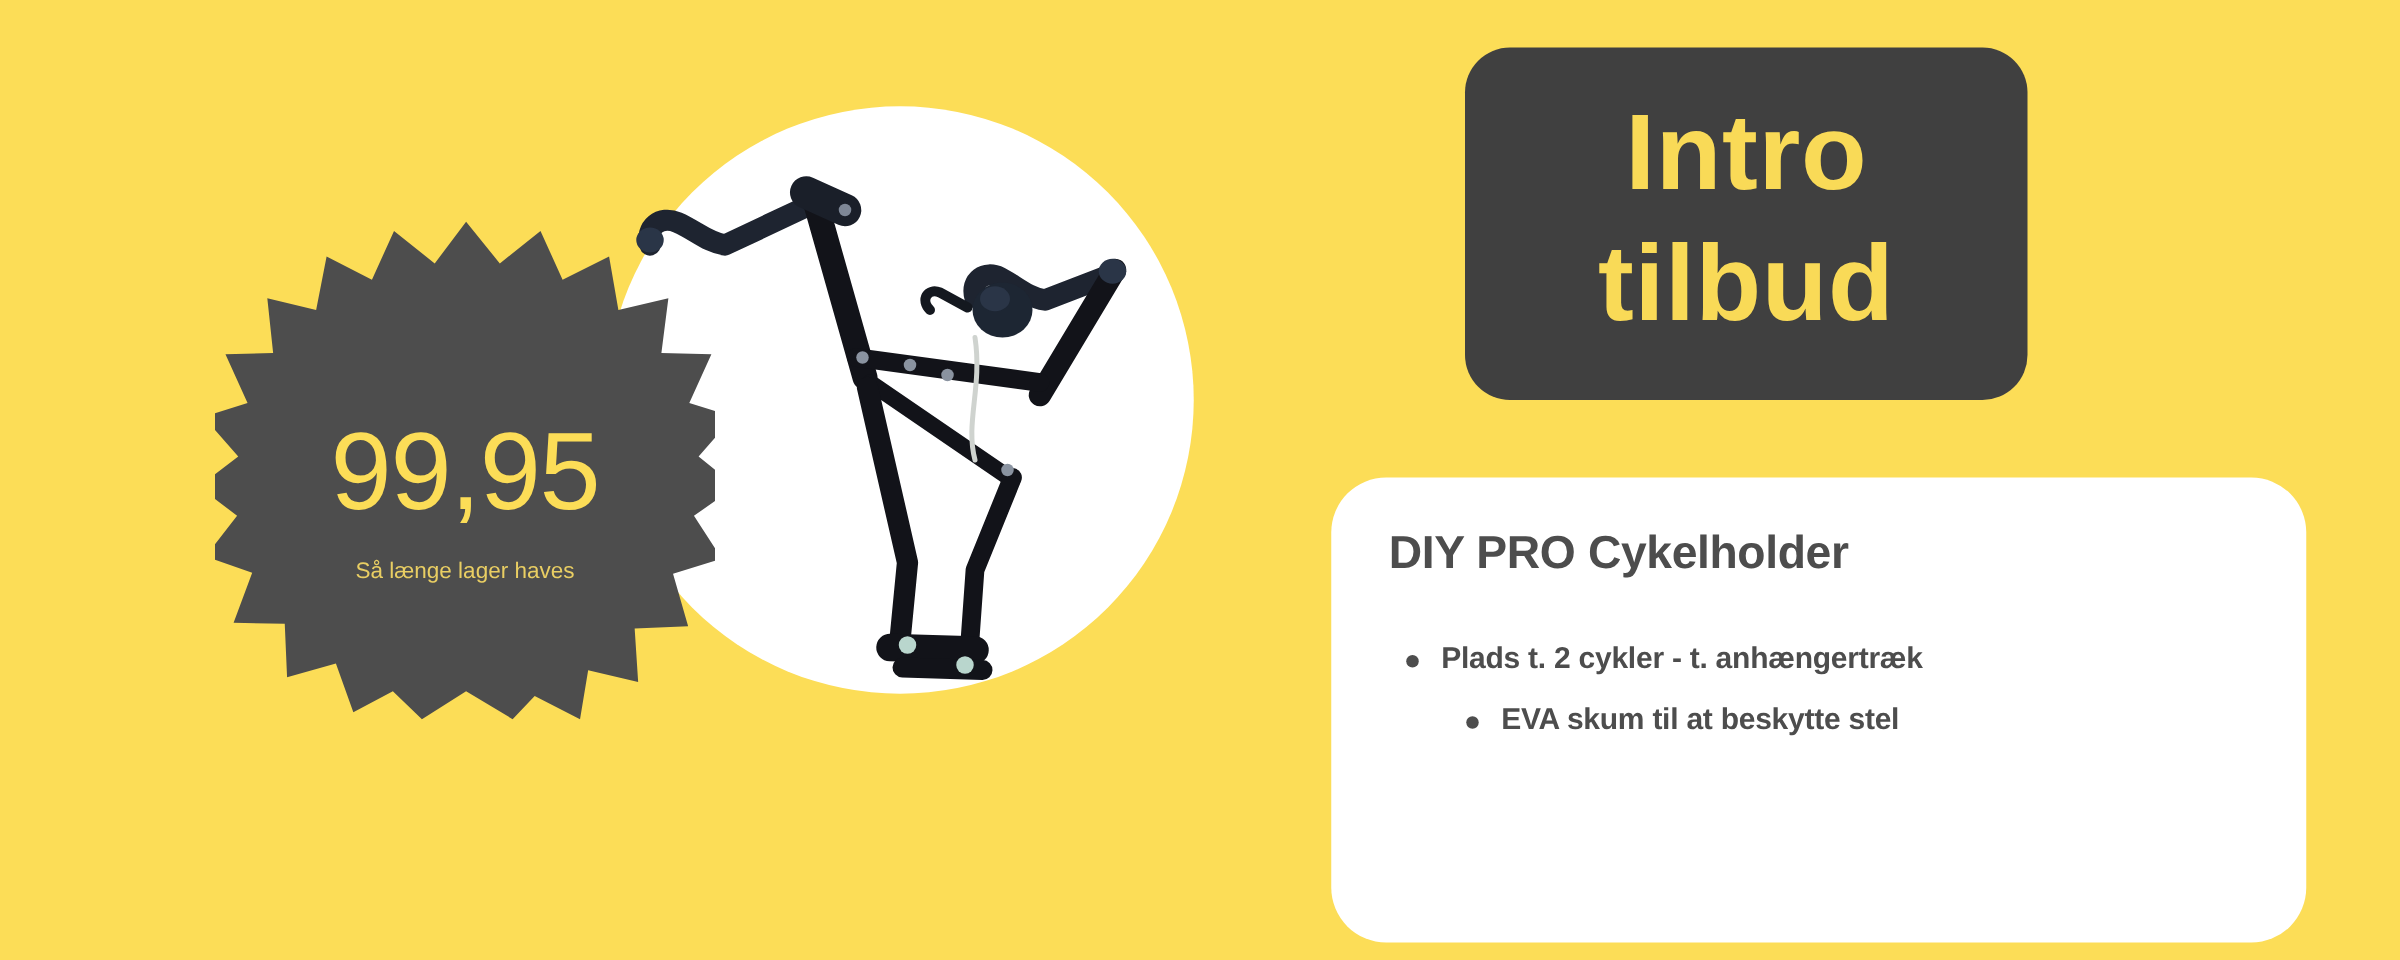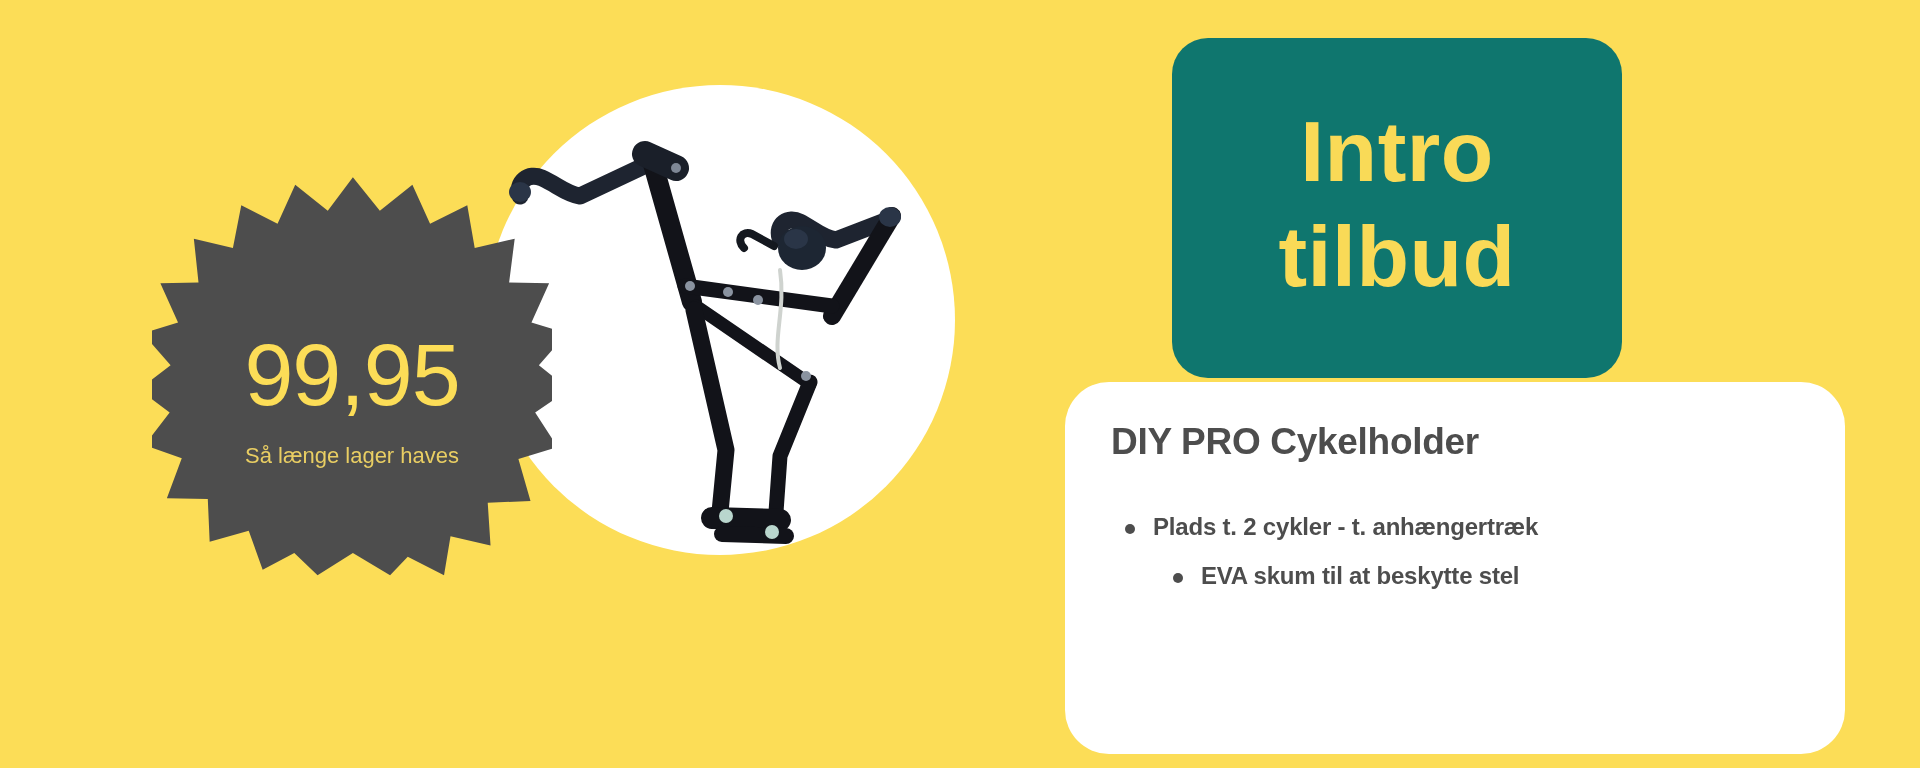"Intro" .intro-card { background: #0f766e -> #404040; height: 340px -> 282px }
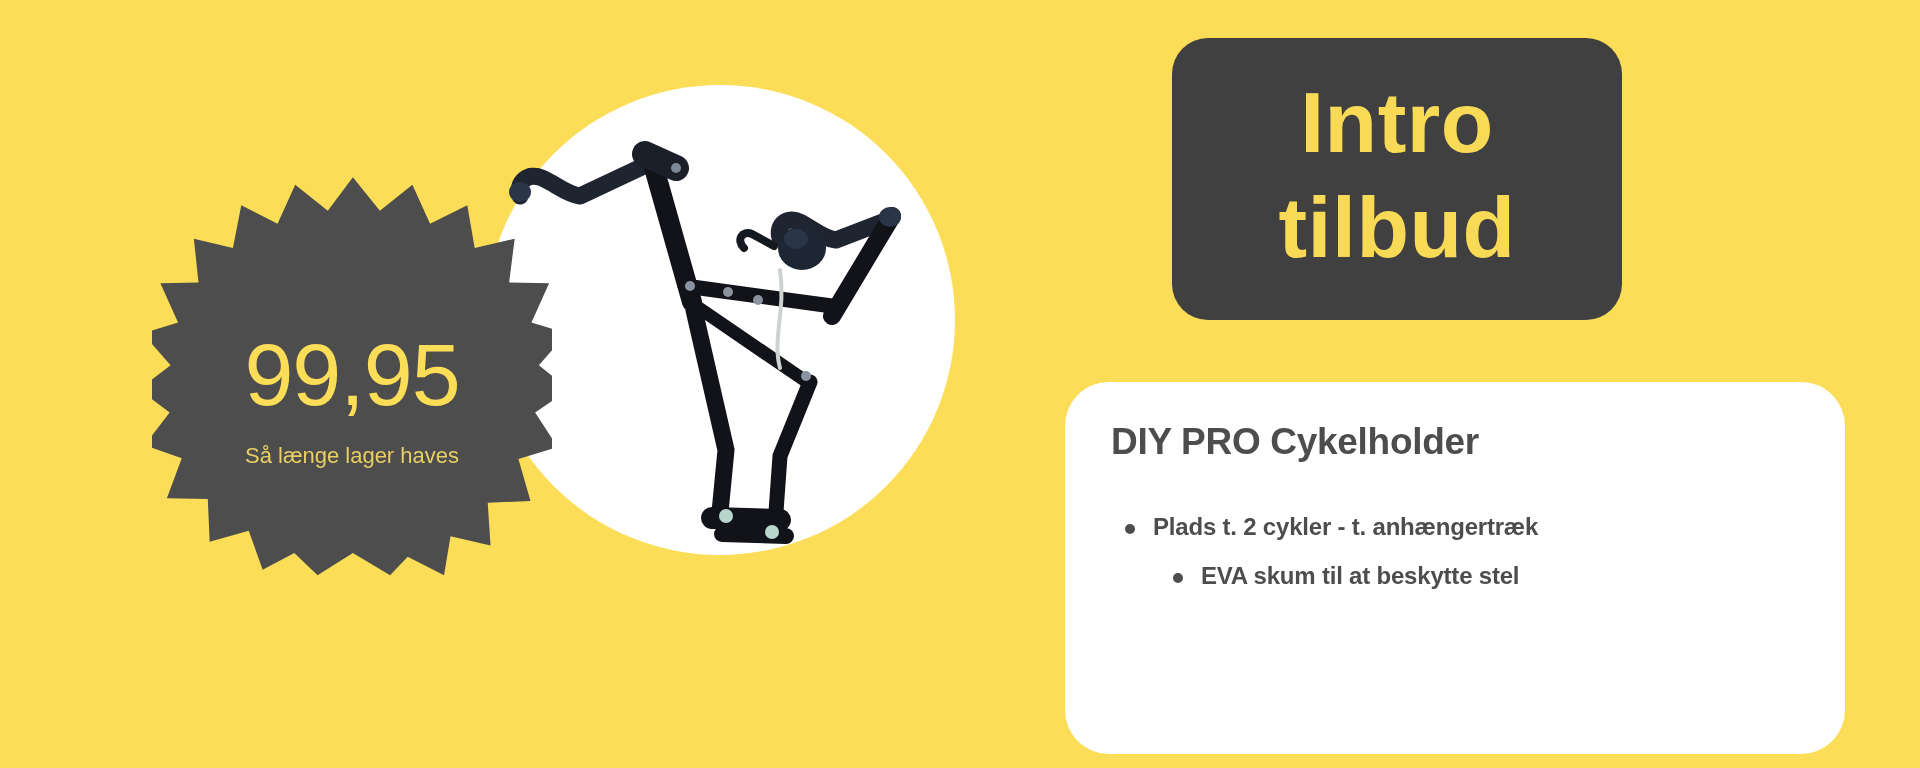"99,95" .price-badge { left: 152px -> 172px }
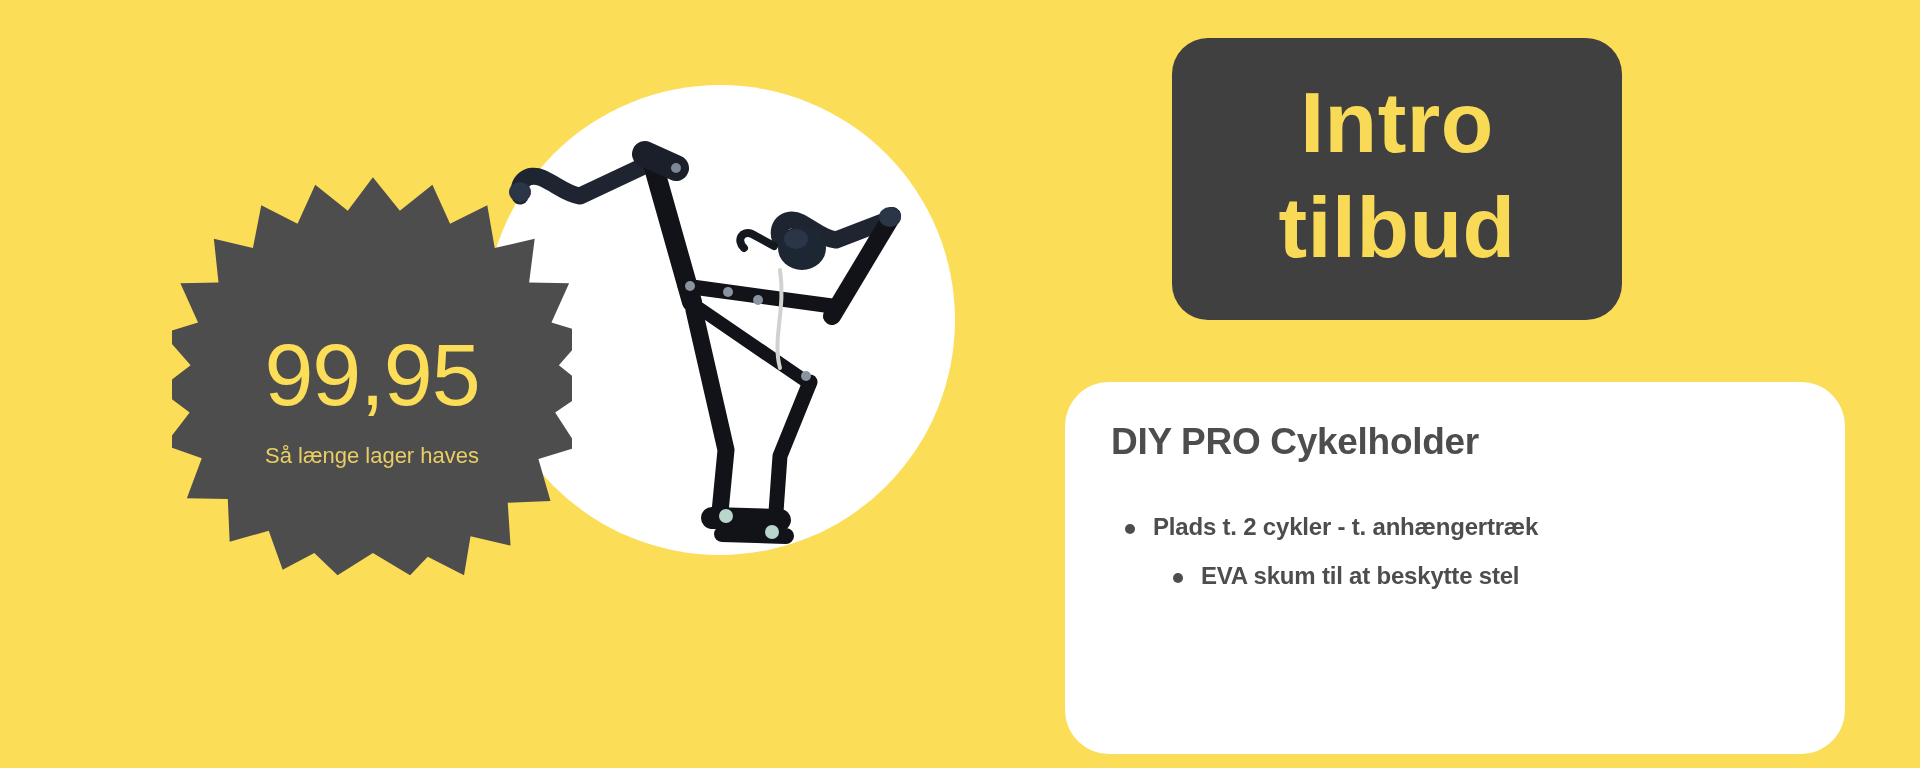"Så længe lager haves" .price-sub { font-size: 22px -> 18px }
